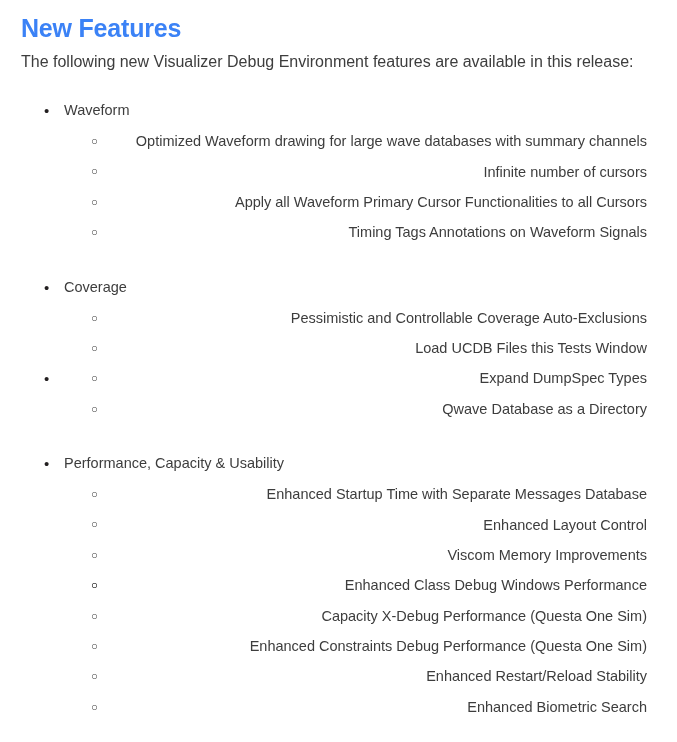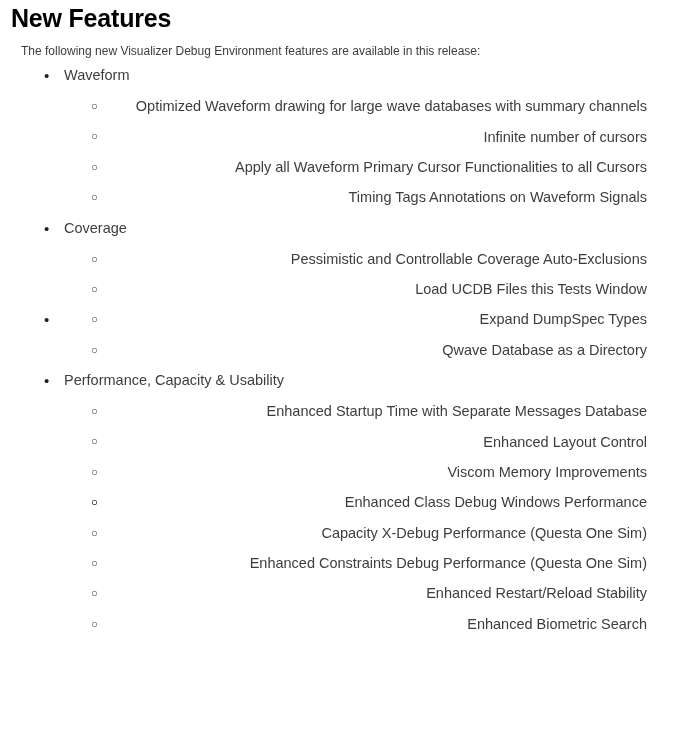"New Features" .doc-title { color: #000000 -> #3b82f6; margin: 0 -> 10px }
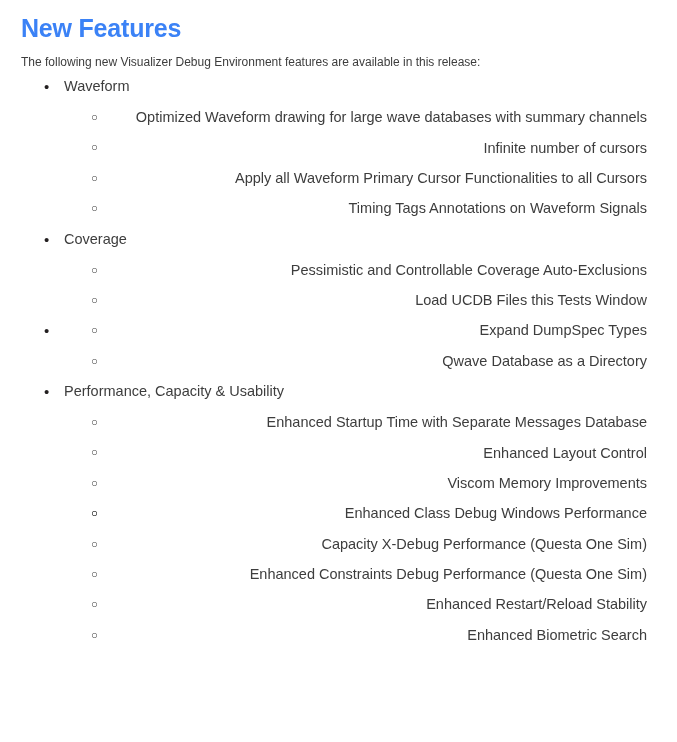"The following new Visualizer Debug" .intro { font-size: 12px -> 16px }
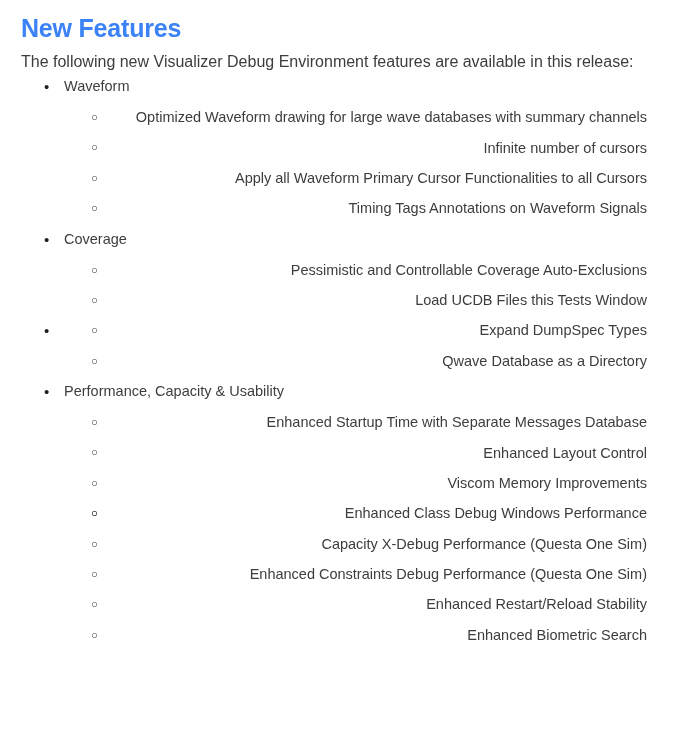"Waveform" li.l1 > .label1 { margin-top: none -> 24px }
